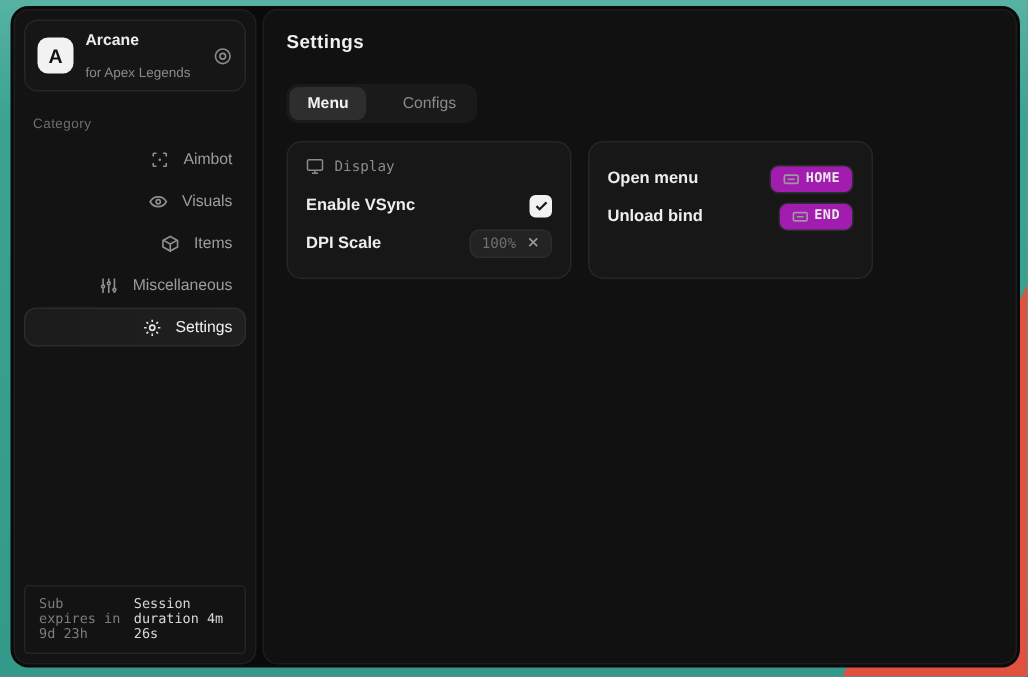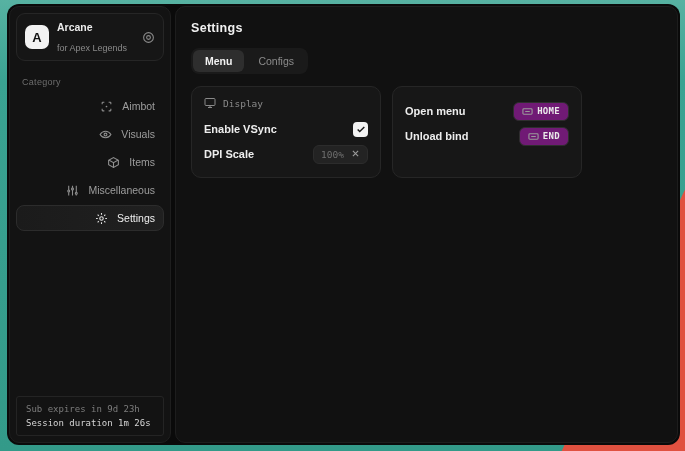"Menu" .tabs { gap: 2px -> 12px; margin-top: 13px -> 21px }
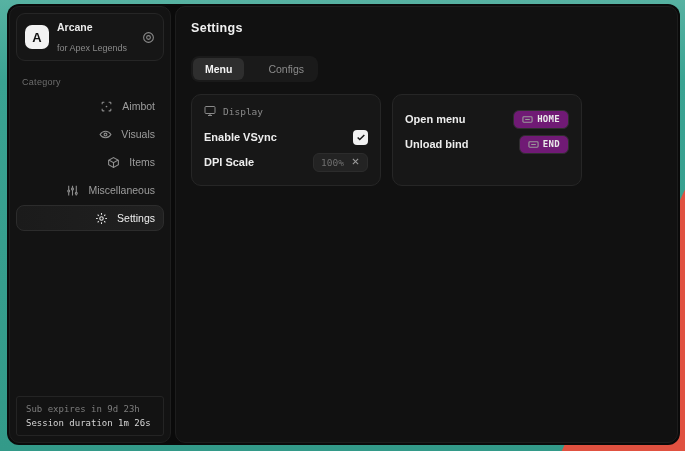"HOME" .keybind { background: #701a75 -> #a21caf }
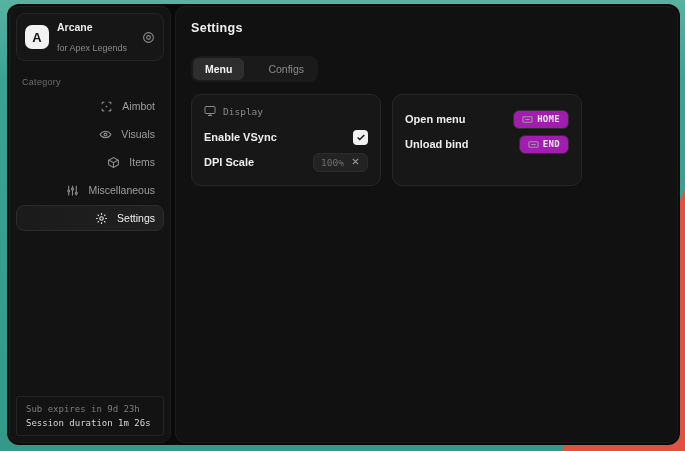"Sub expires in 9d 23h" .sb-footer { flex-direction: column -> row }
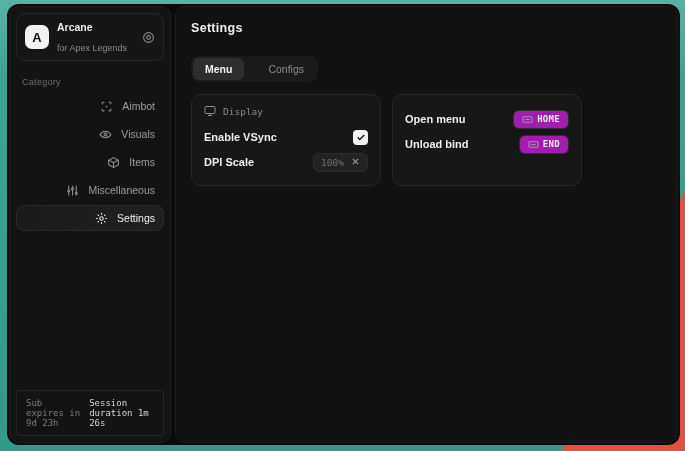"Session duration 1m 26s" span.line2 { text: 1m -> 4m }
